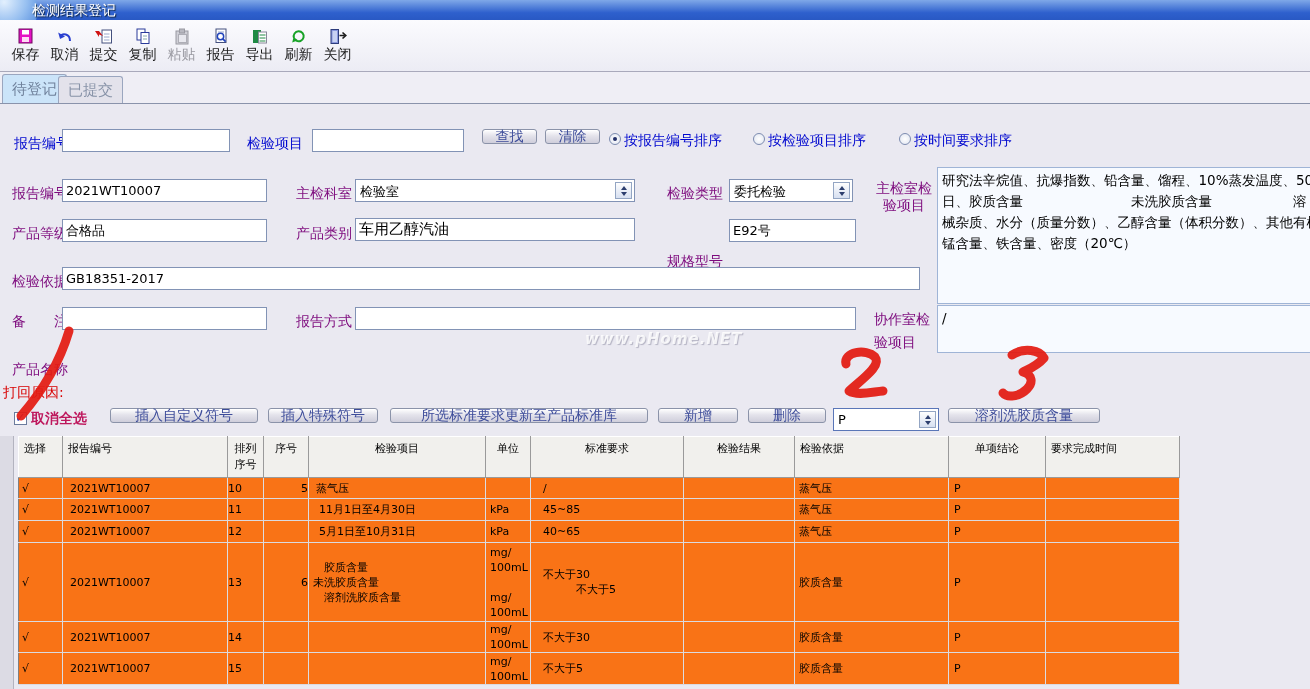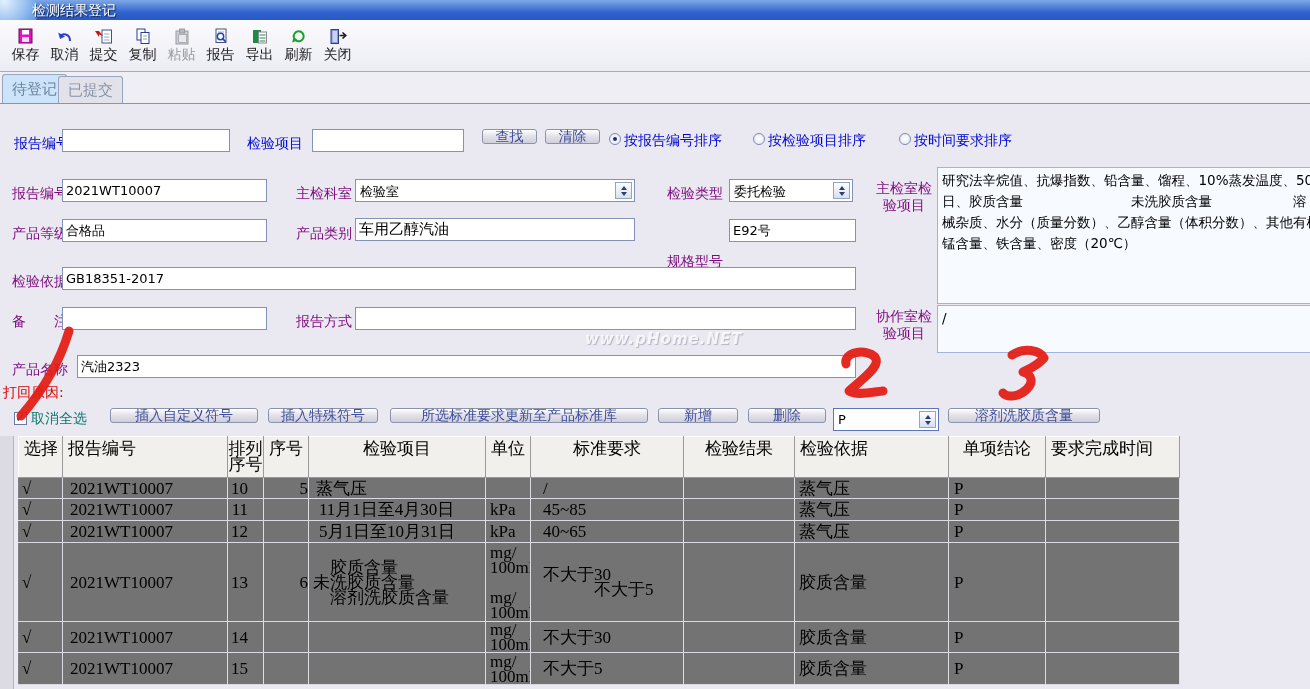"GB18351-2017" input.txt { width: 794px -> 858px }
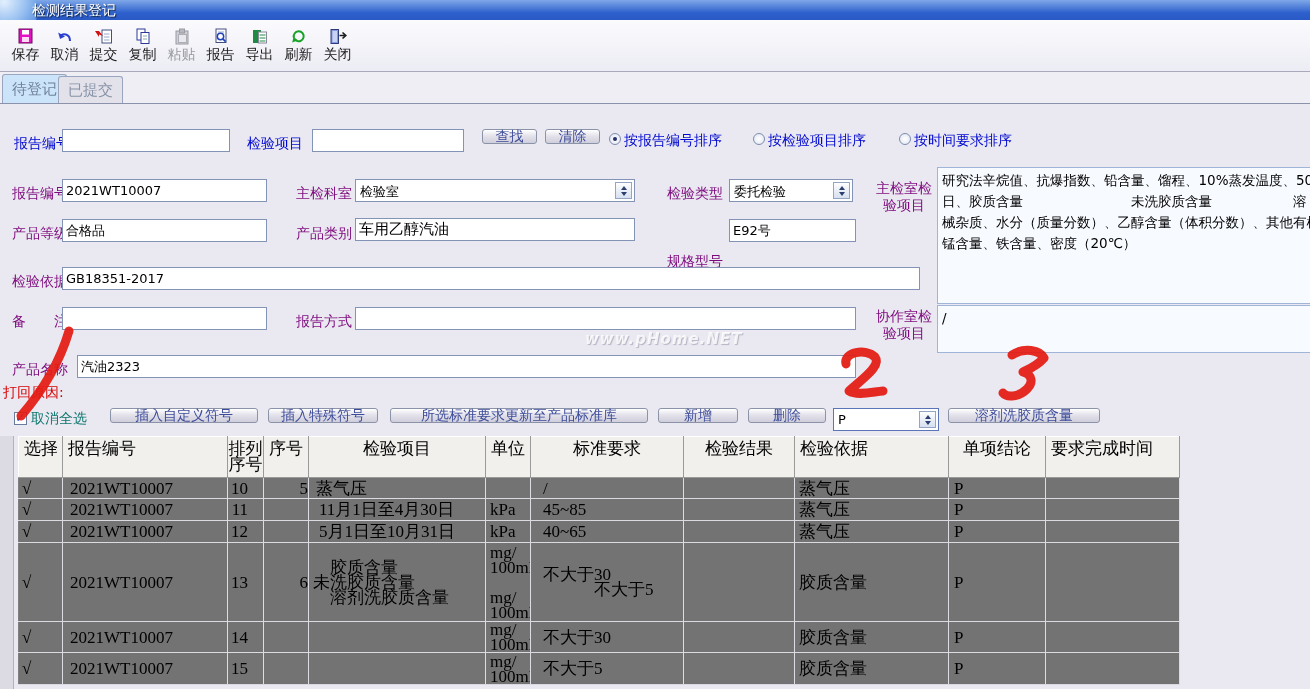"协作室检" label.purple { line-height: 17px -> 23px; text-align: center -> left }
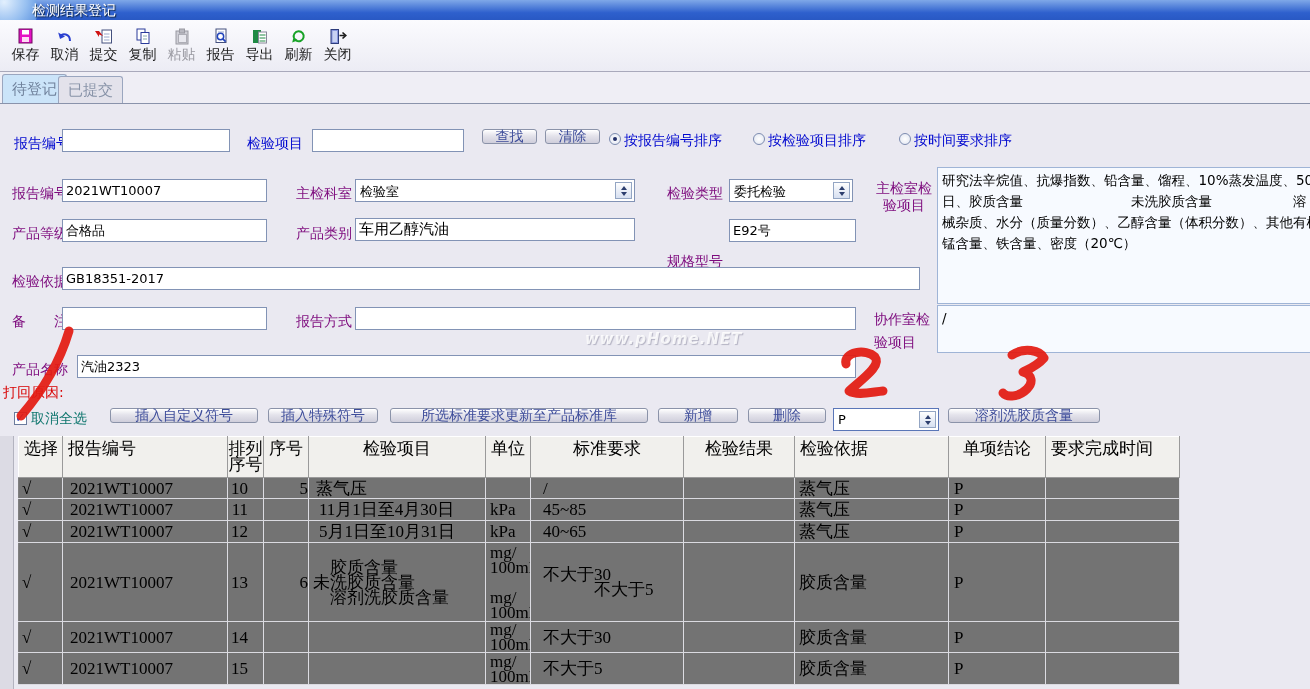"汽油2323" input.txt { html: <input> -> none }
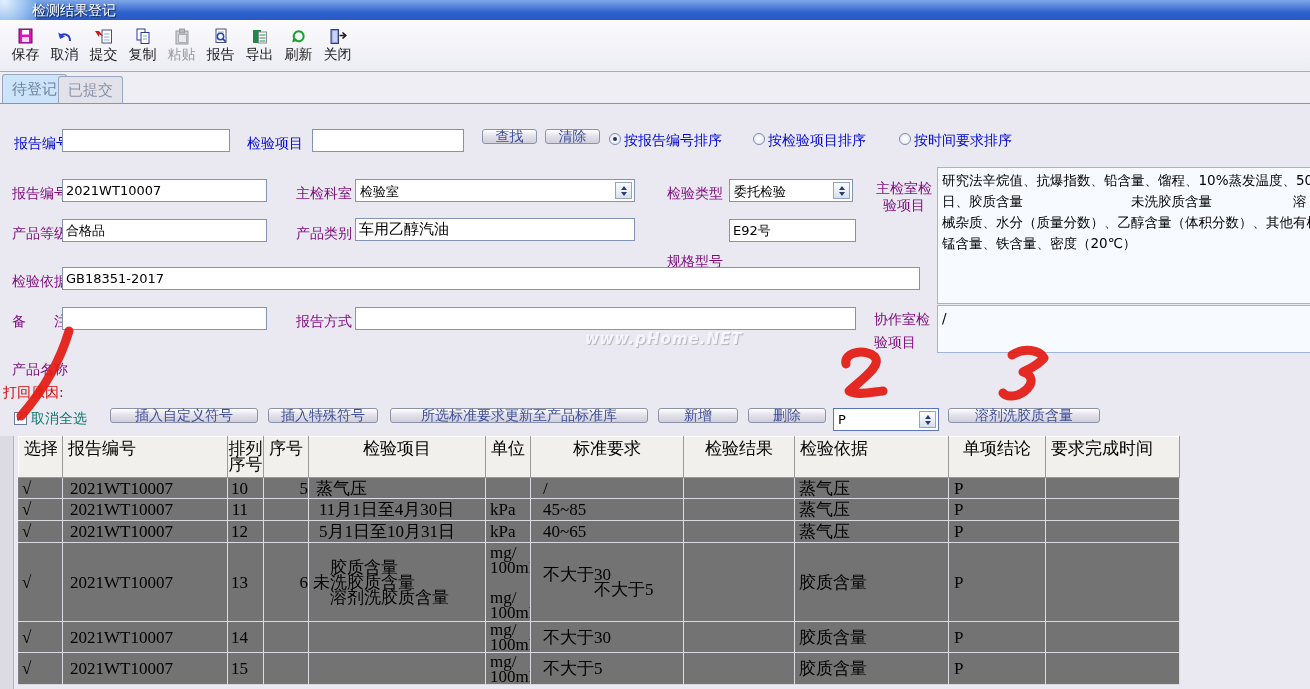"取消全选" label { color: #0f766e -> #be185d; font-weight: none -> bold }
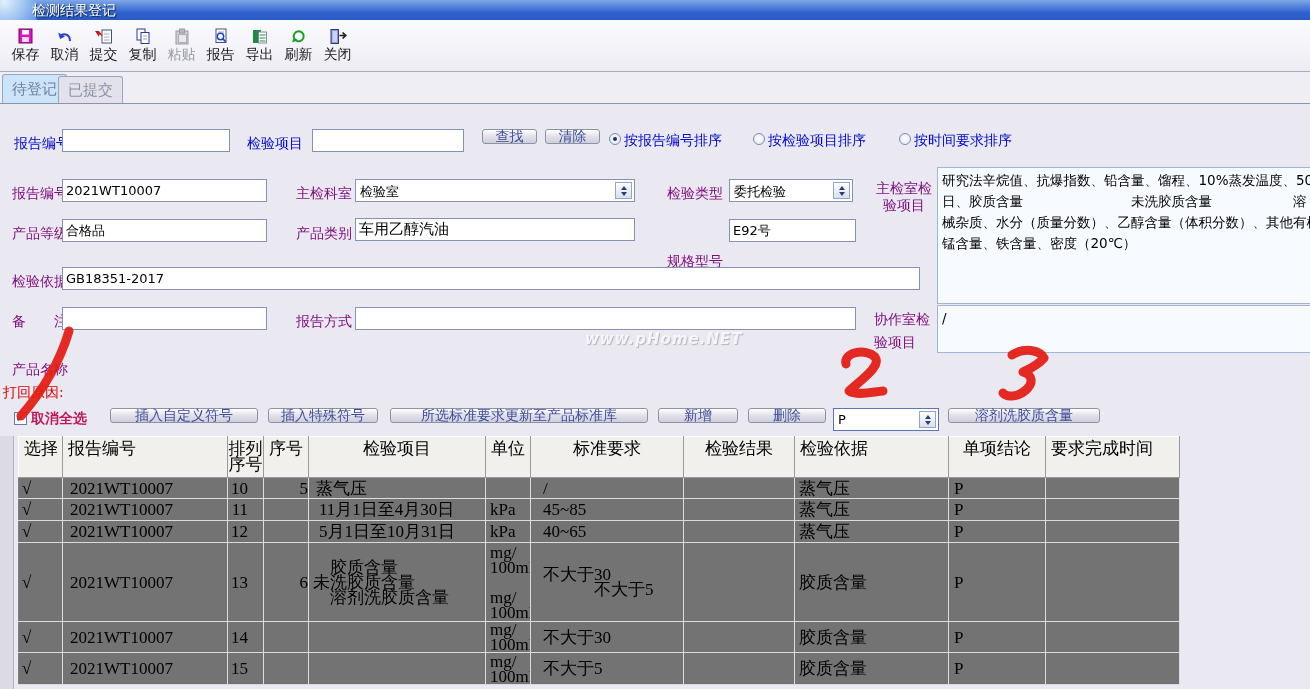"选择" .grid { background: #737373 -> #f97316; font-family: Liberation Serif, serif -> none; font-size: 17px -> 11px }
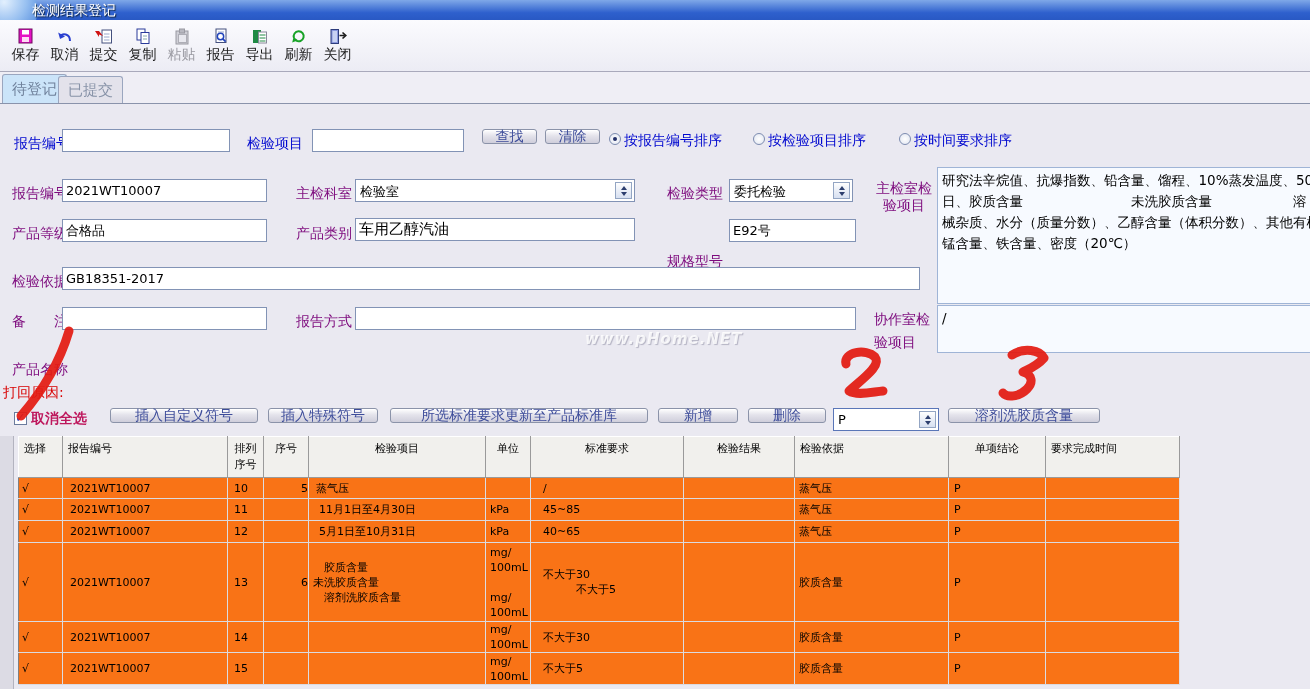"10" td.c-ord { padding-right: 15px -> 4px; text-align: right -> left }
